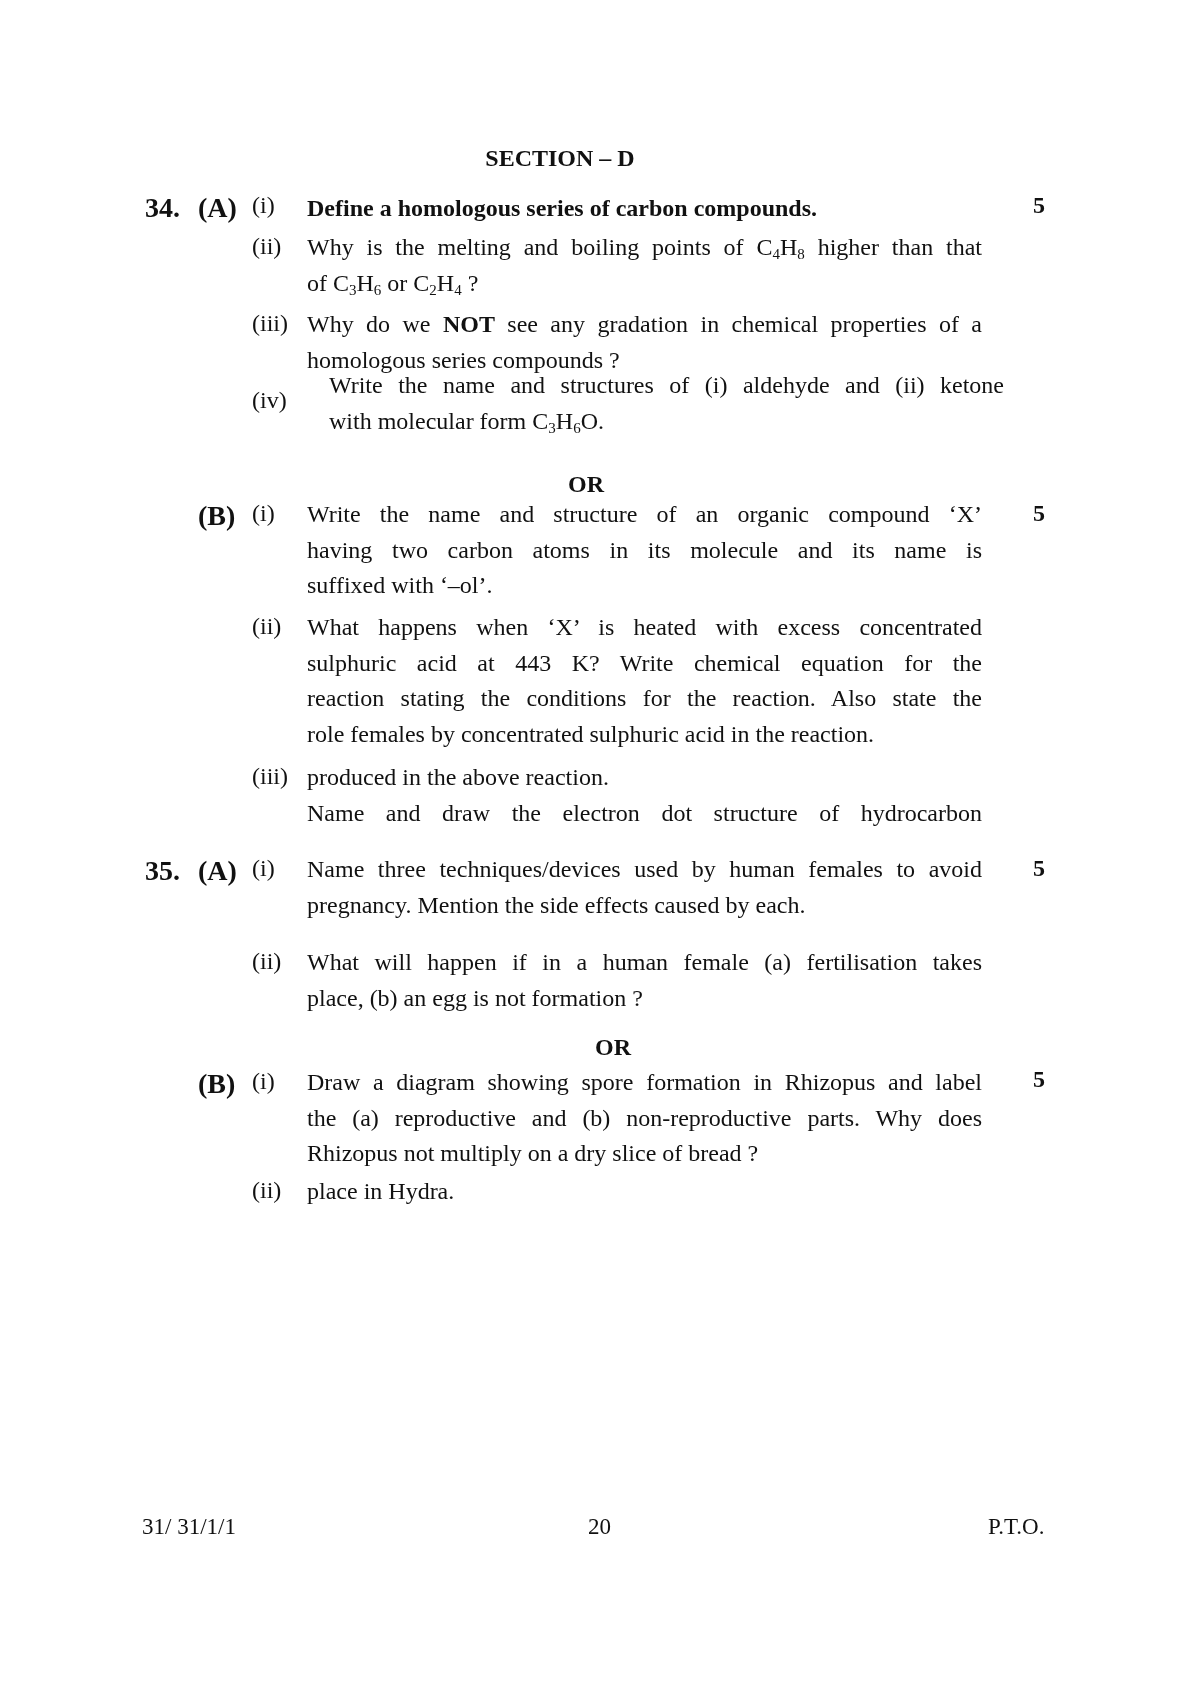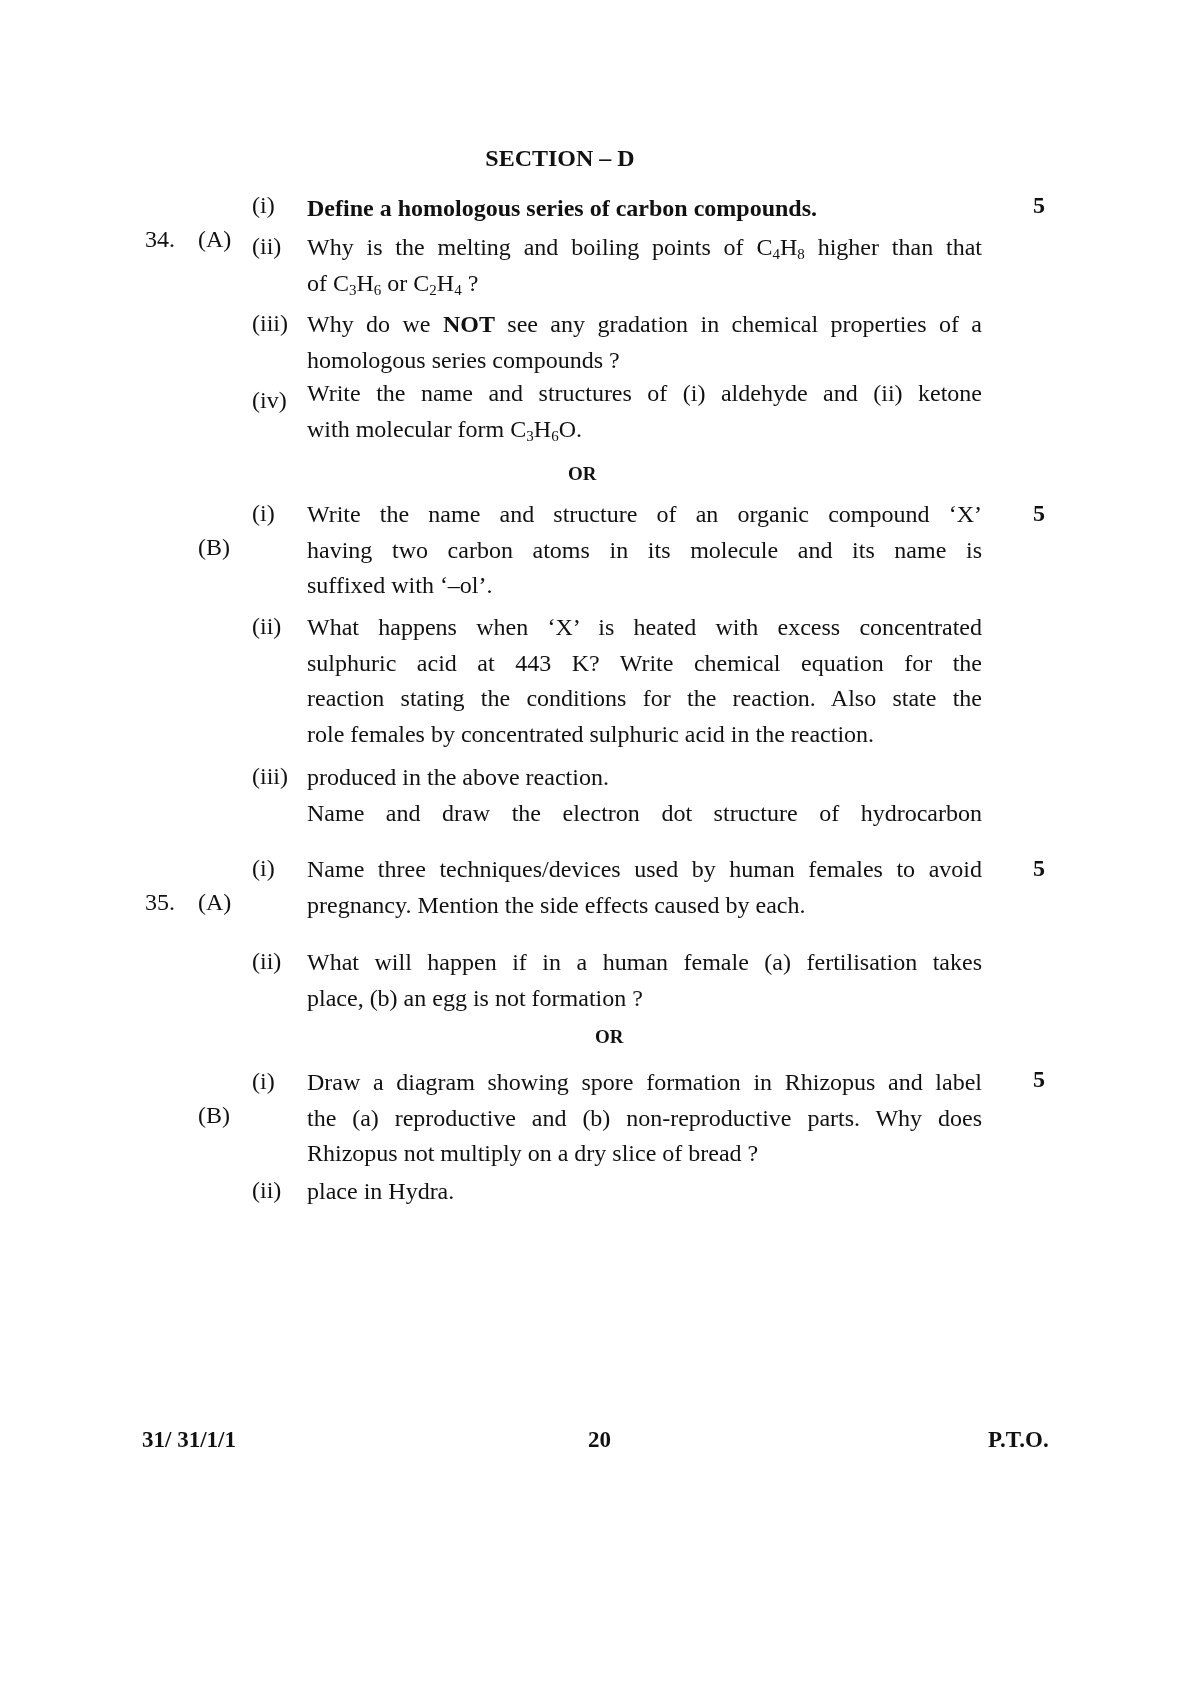"34." .qnum, .opt { font-size: 24px -> 28px; font-weight: normal -> bold; margin-top: 34px -> none }
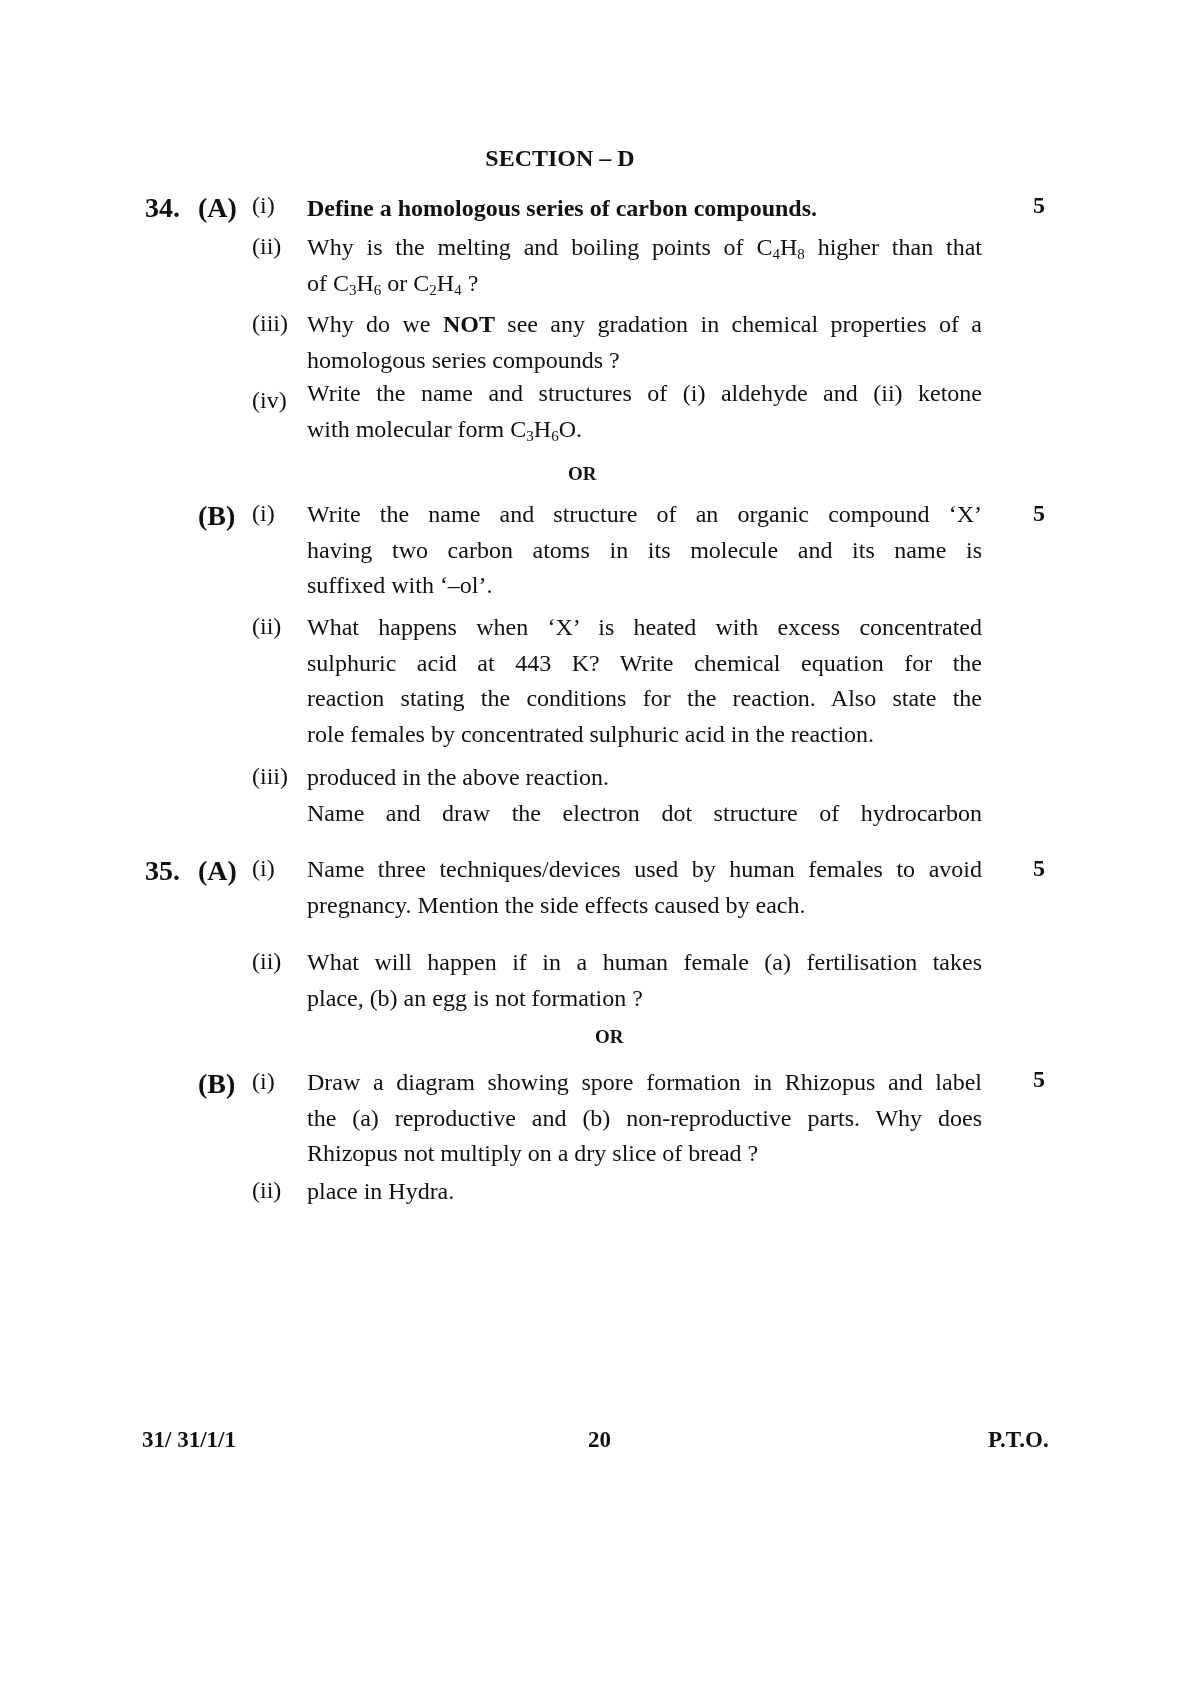"Write the name and structures" div.body-text { margin-left: none -> 22px; top: 376px -> 368px }
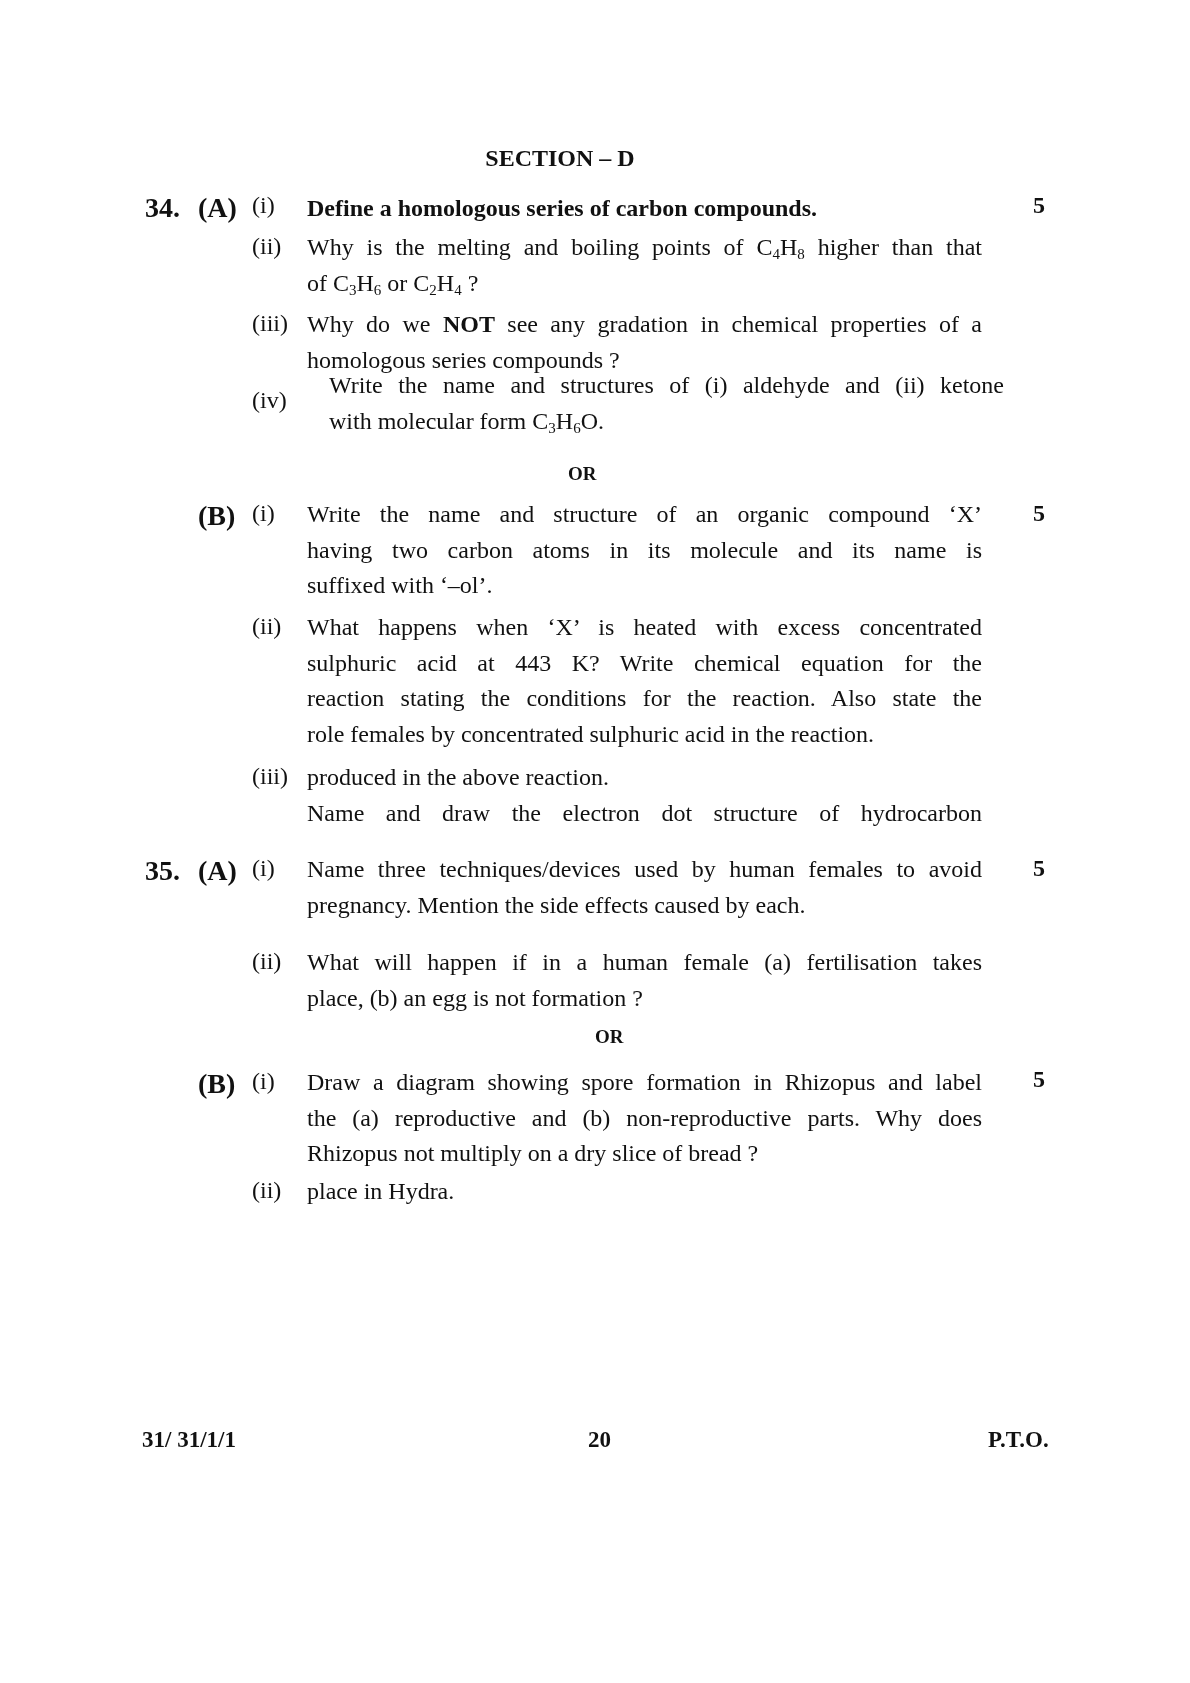"OR" .or { font-size: 19px -> 24px; margin-top: none -> 8px }
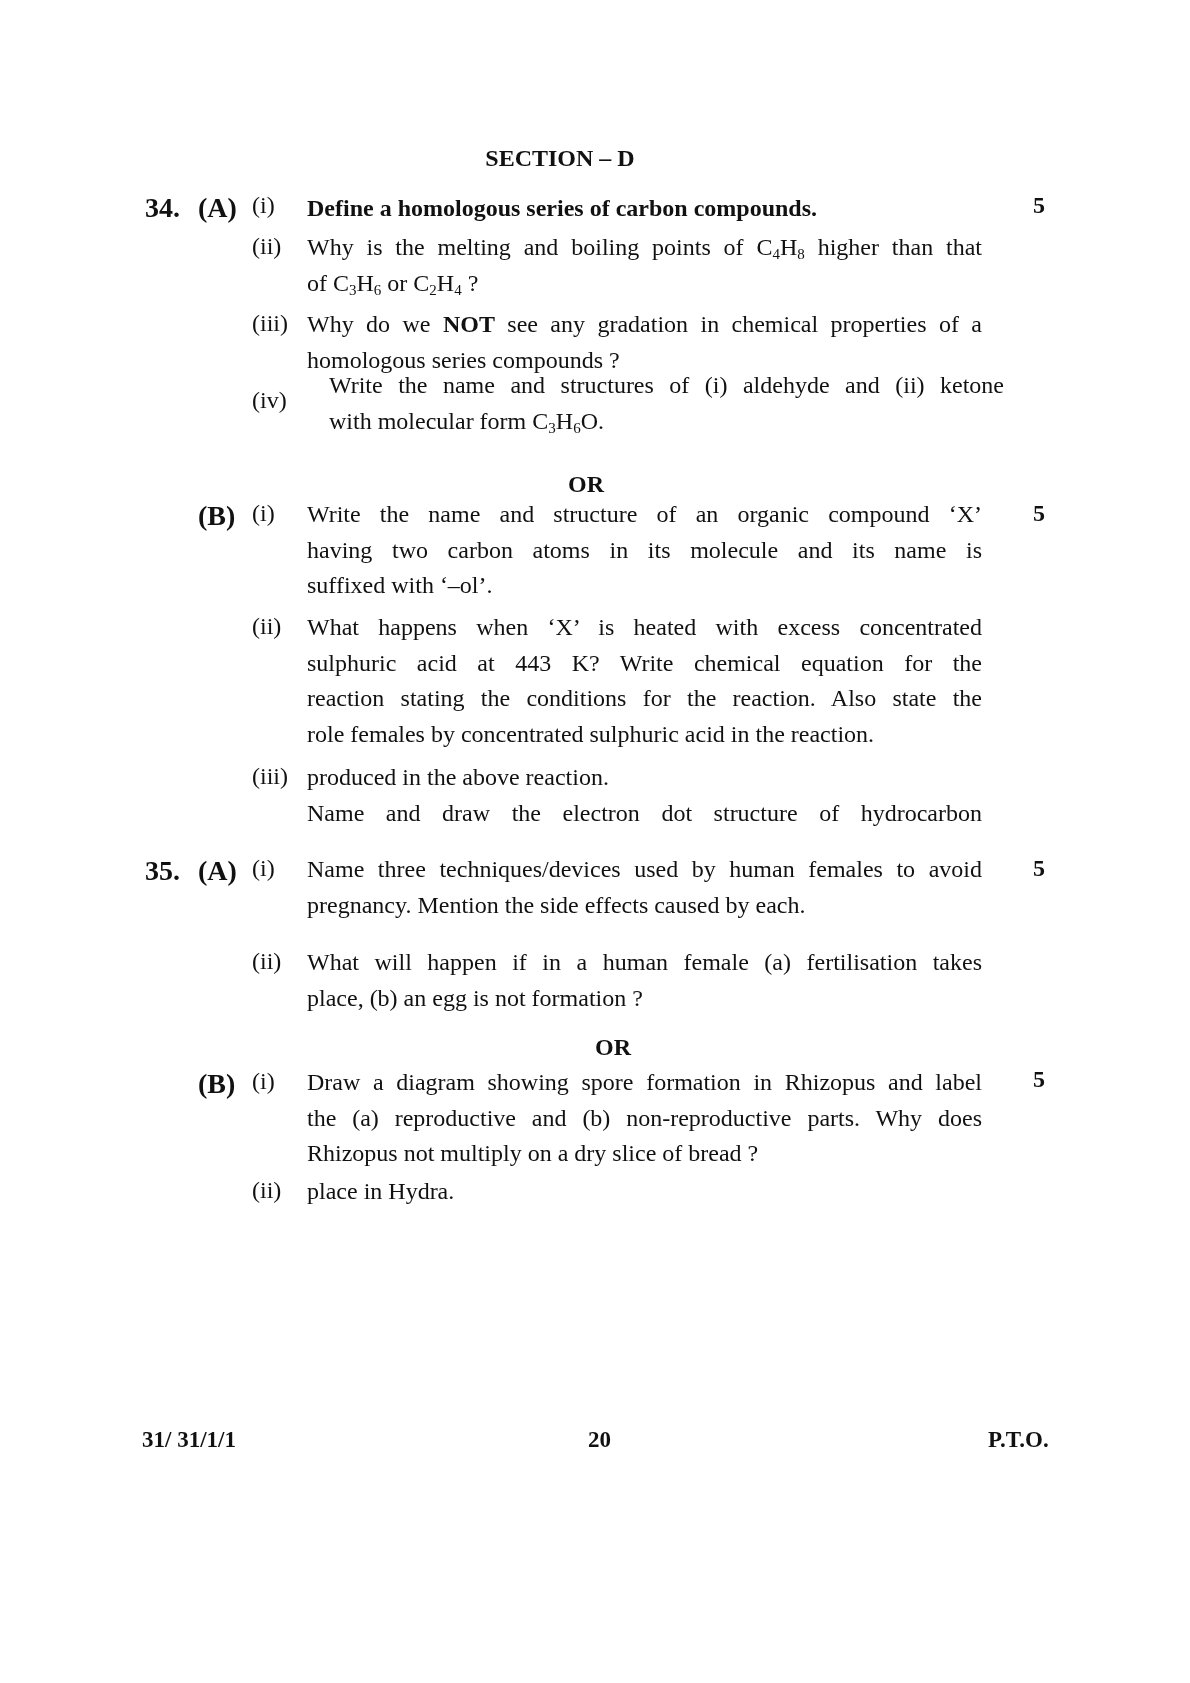"31/ 31/1/1" .footer { font-weight: bold -> none; top: 1427px -> 1514px }
